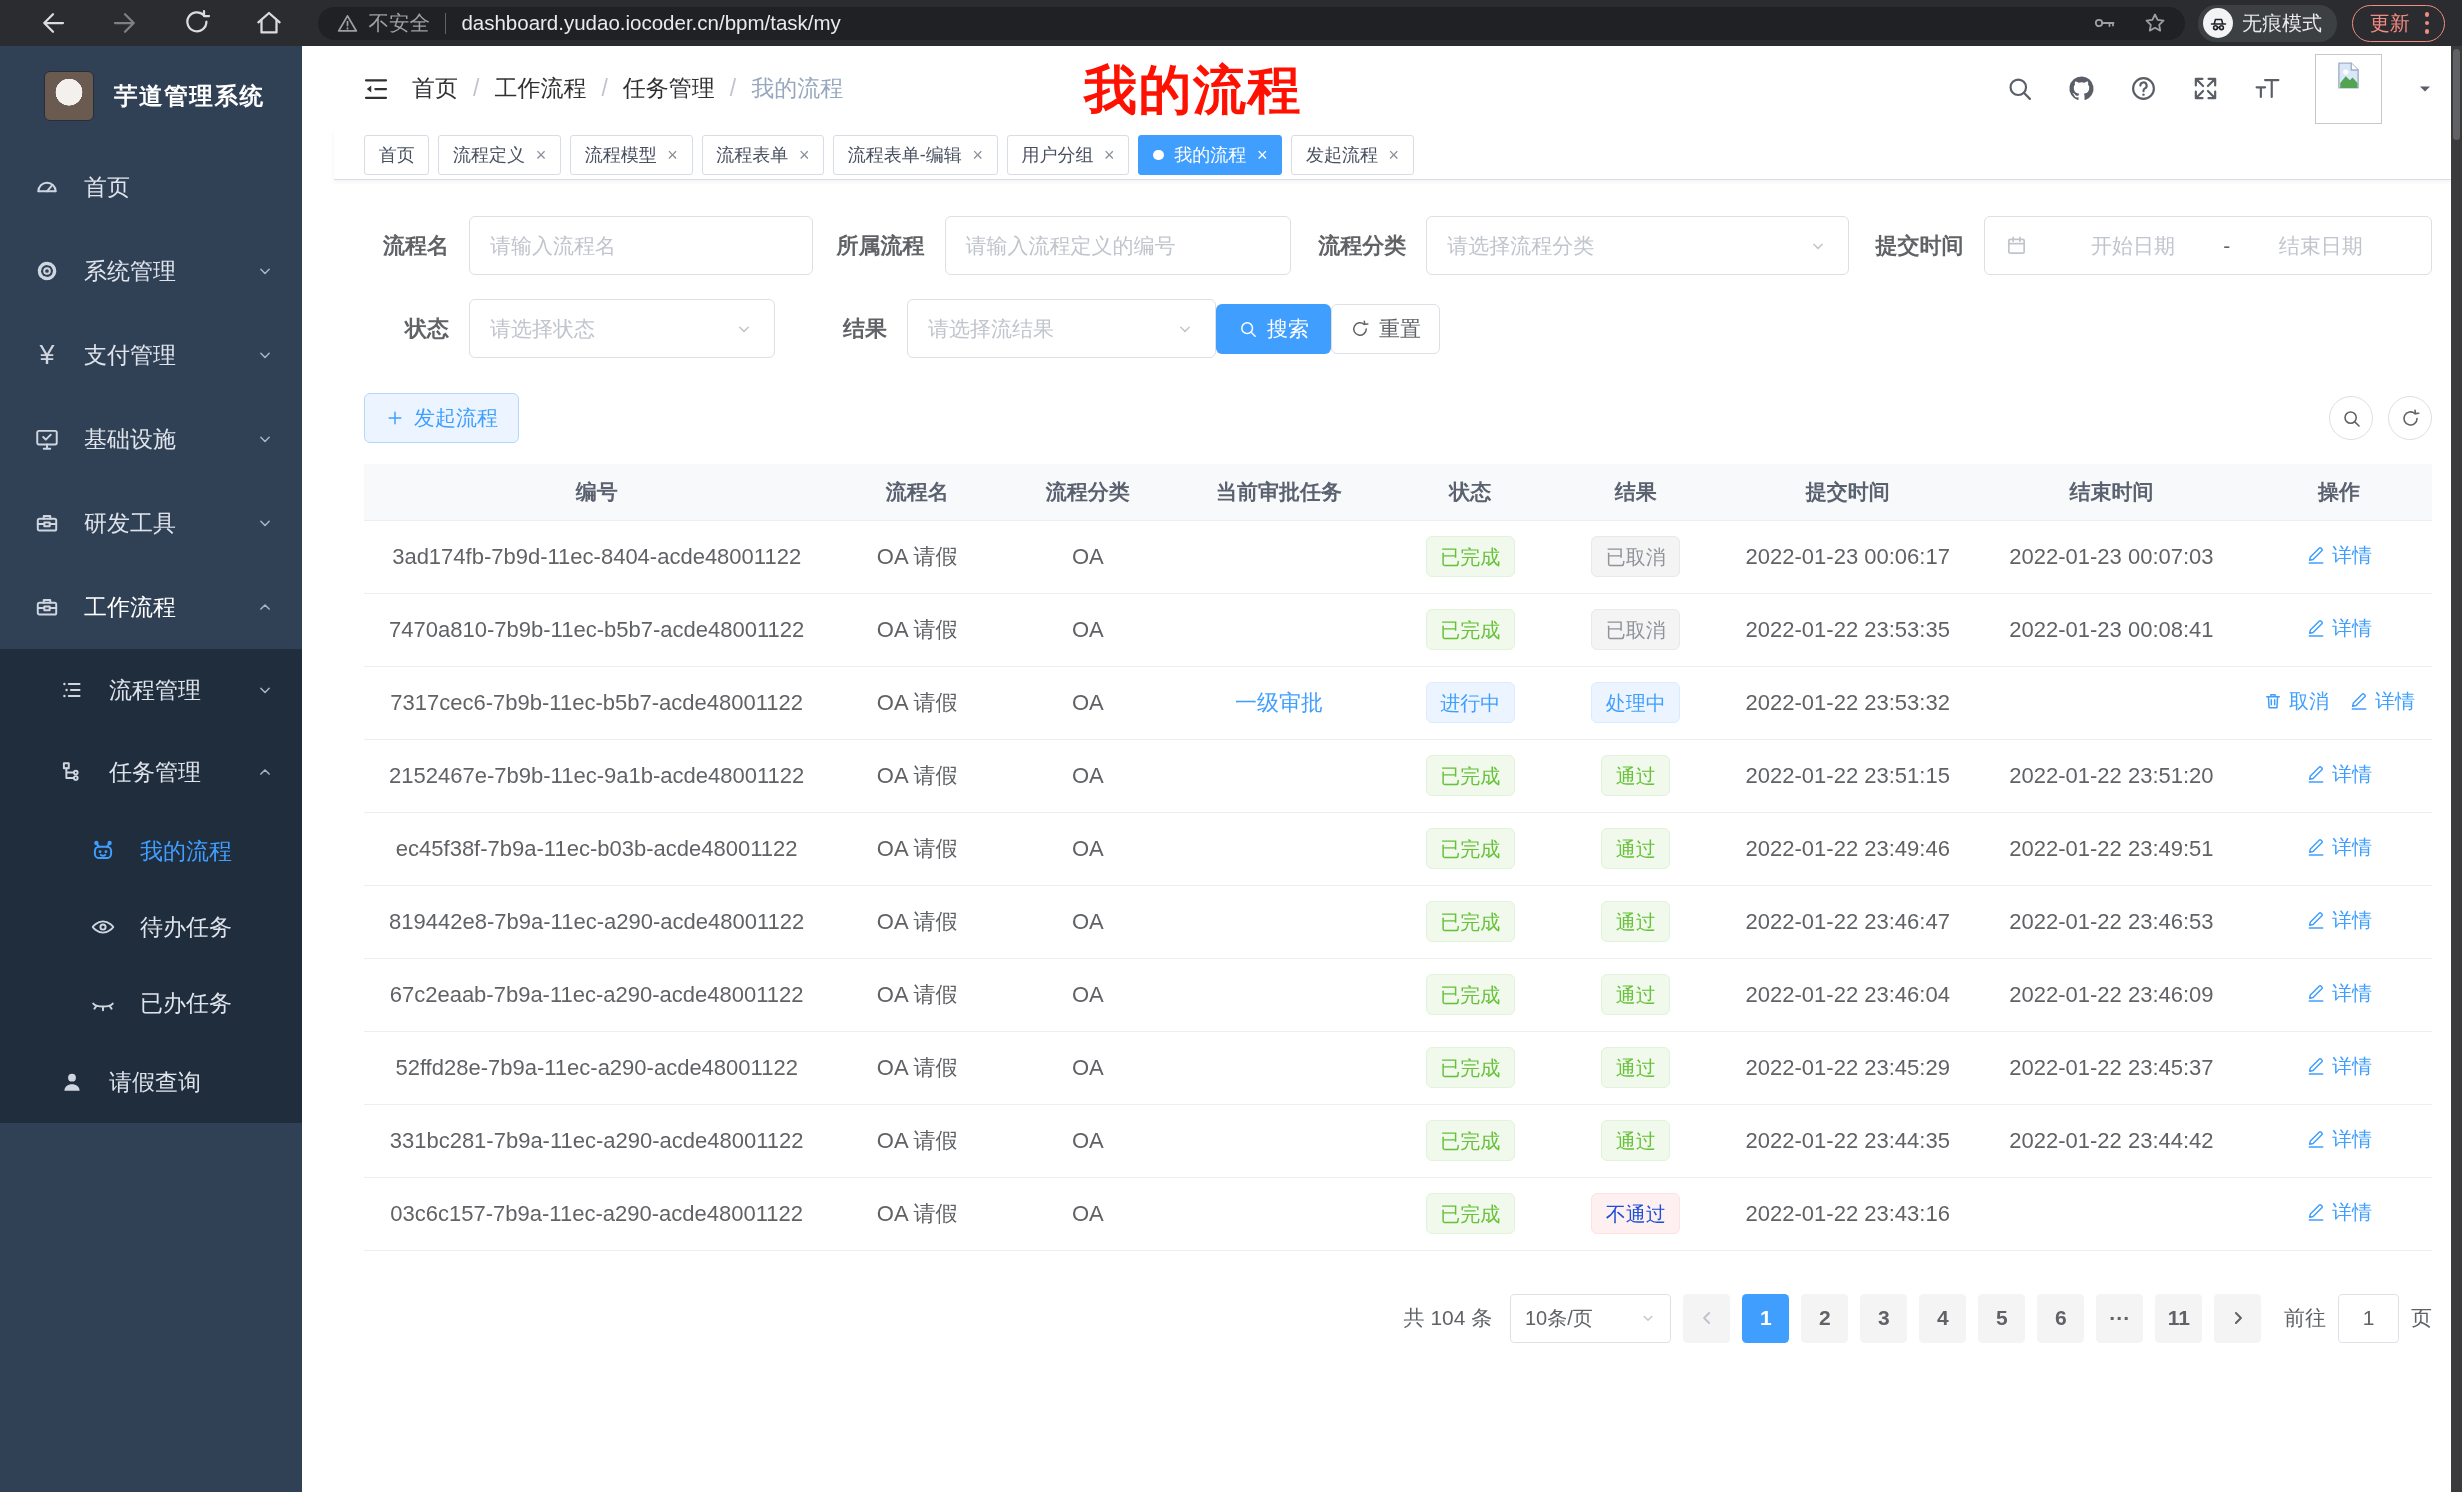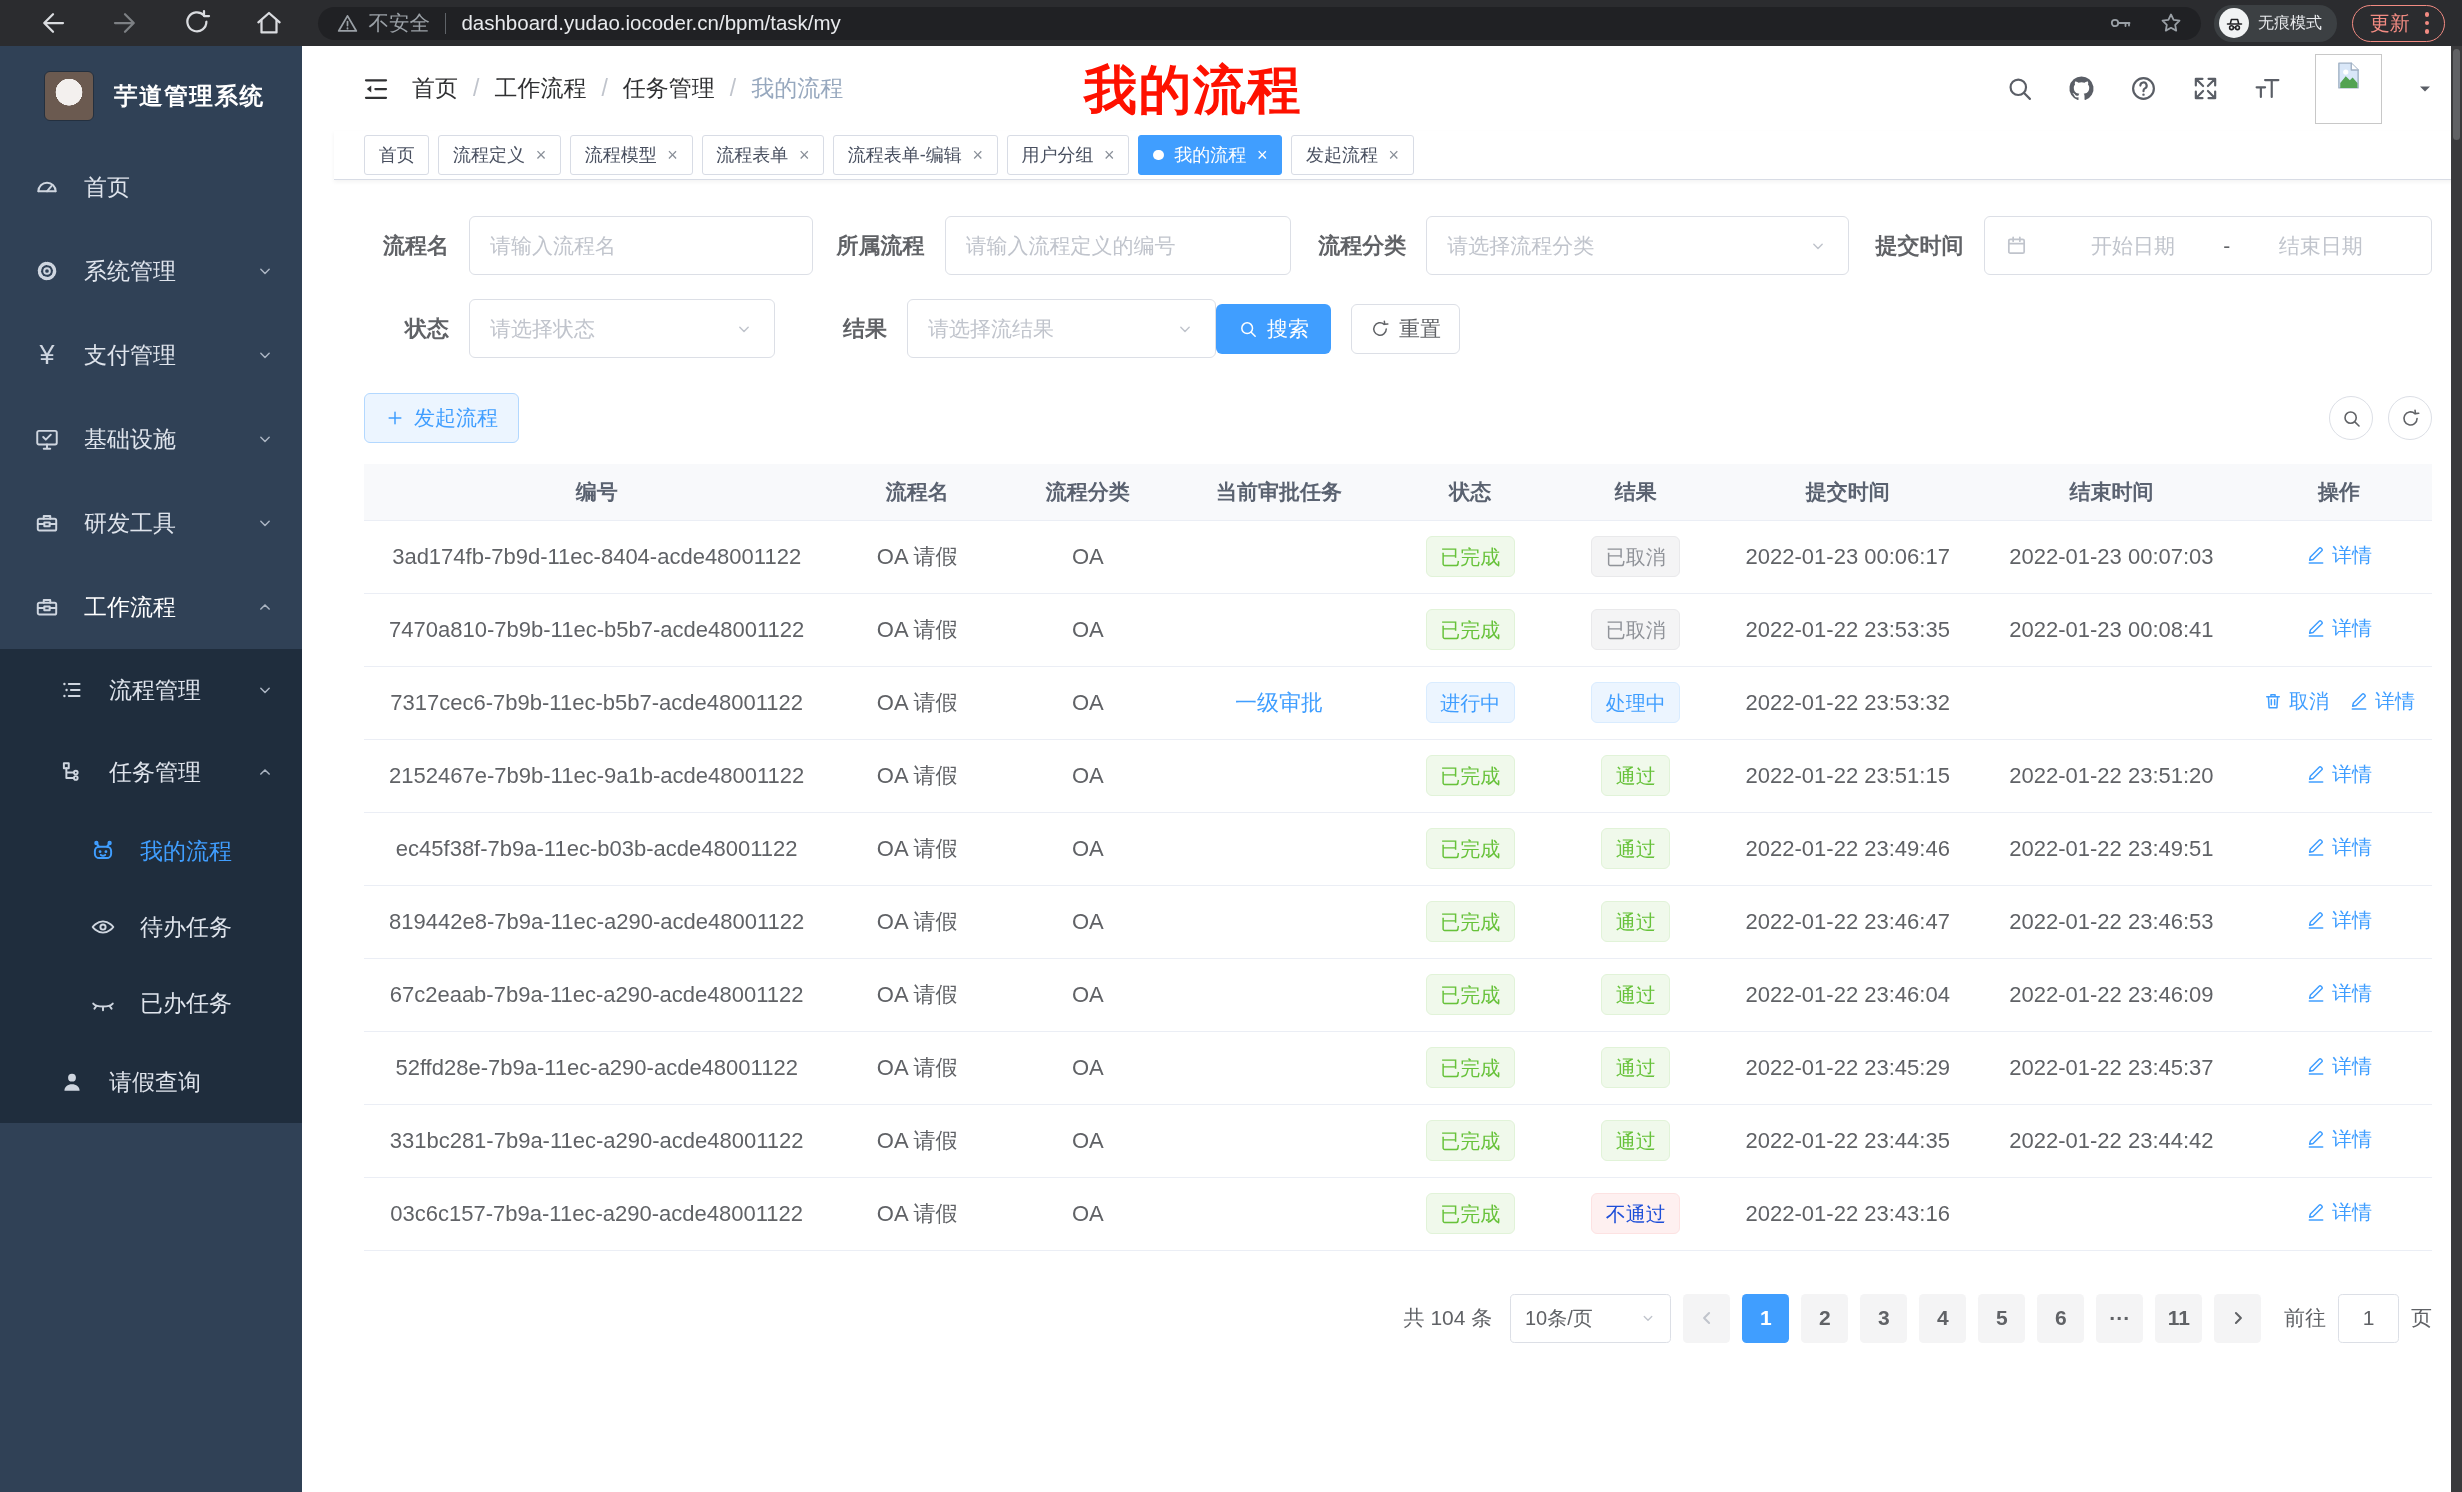"无痕模式" .incog-label { font-size: 16px -> 20px }
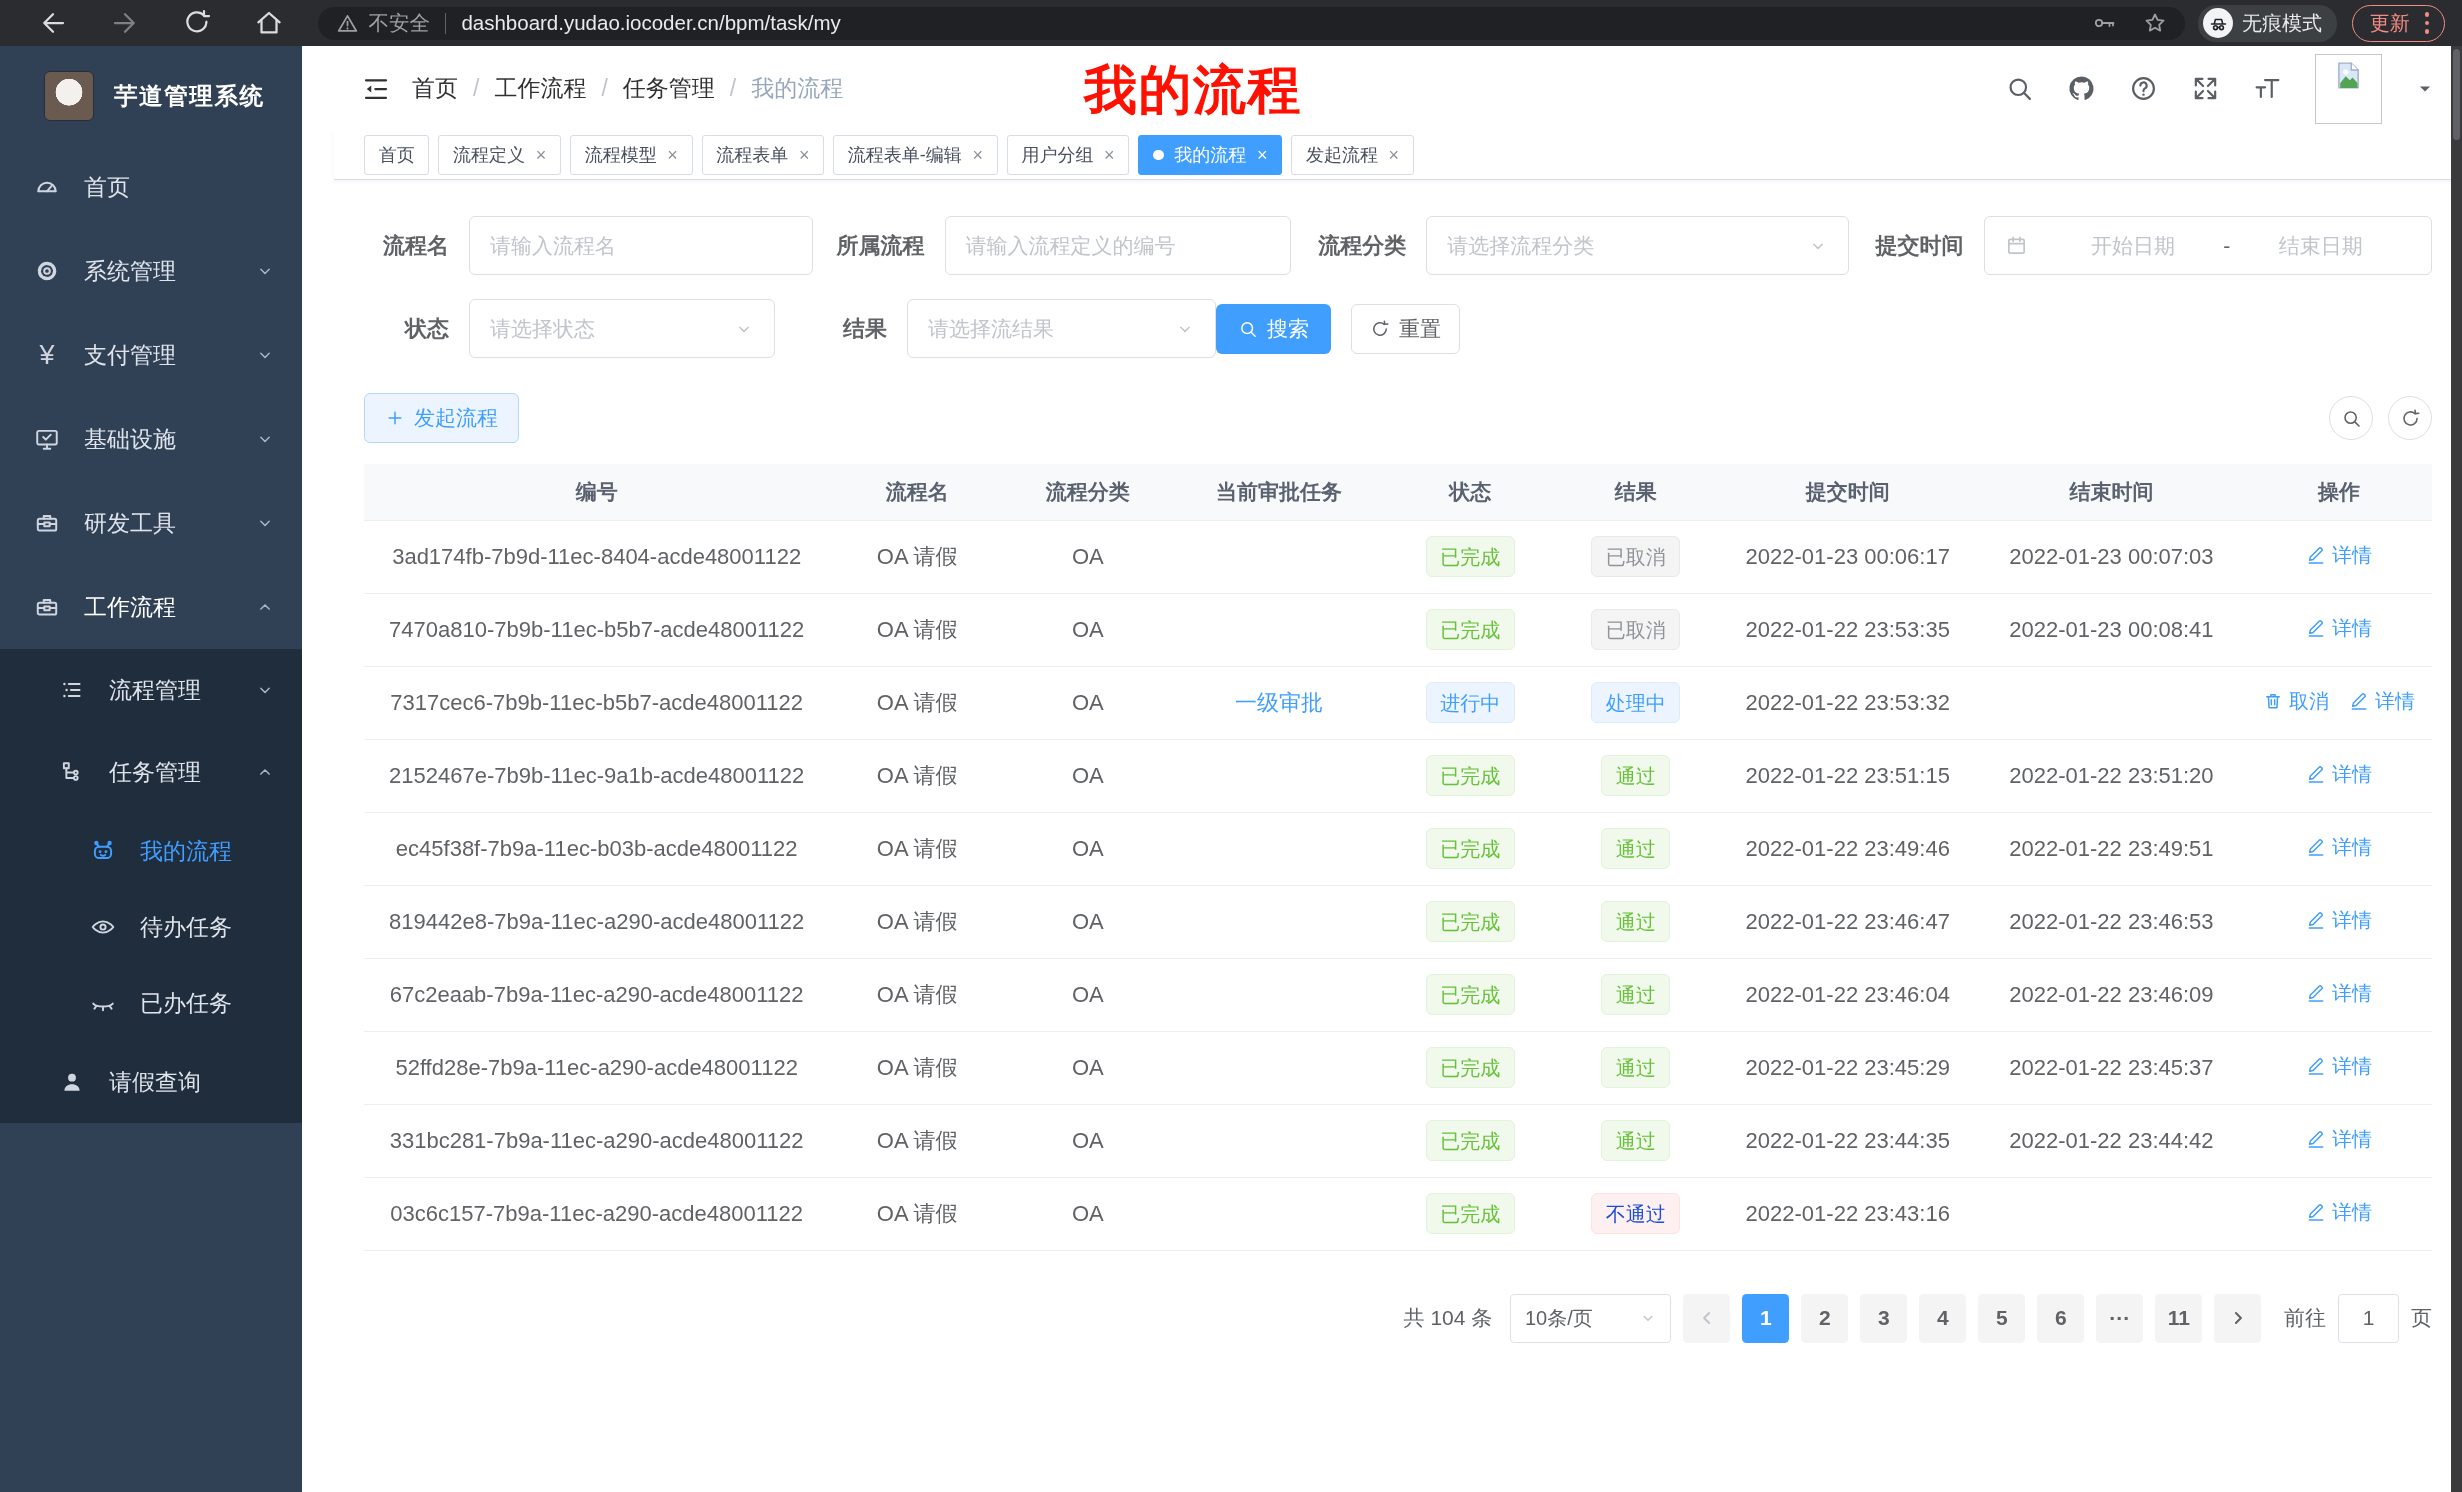"重置" button.btn { margin-left: 20px -> none }
